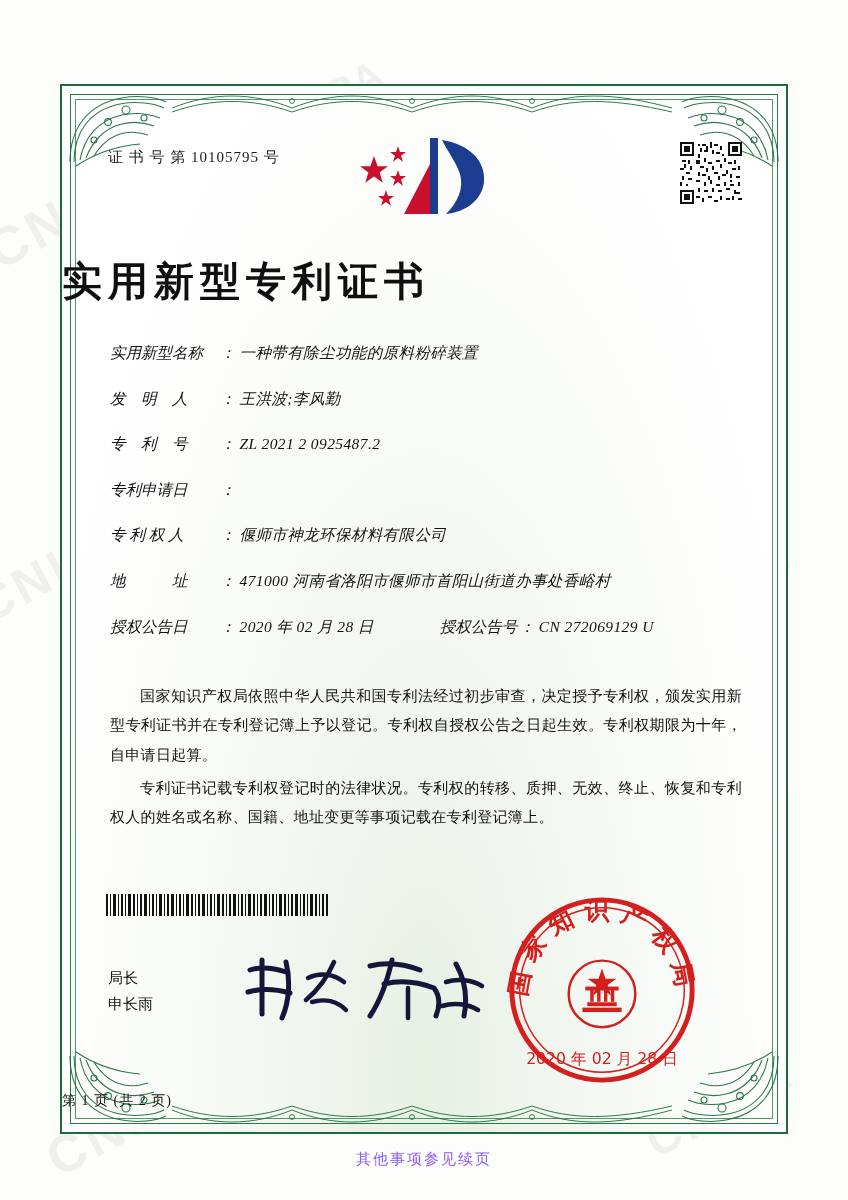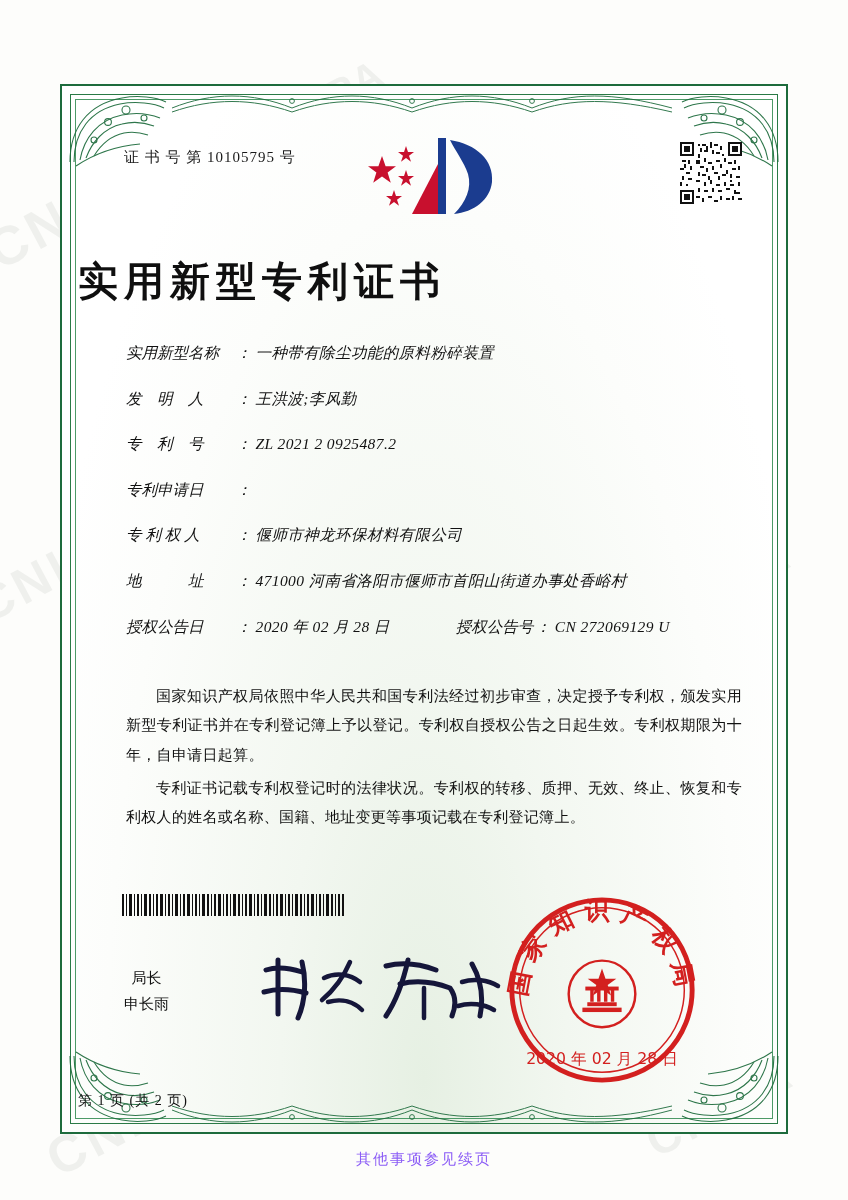"证 书 号 第 10105795" .content { margin-left: 16px -> none }
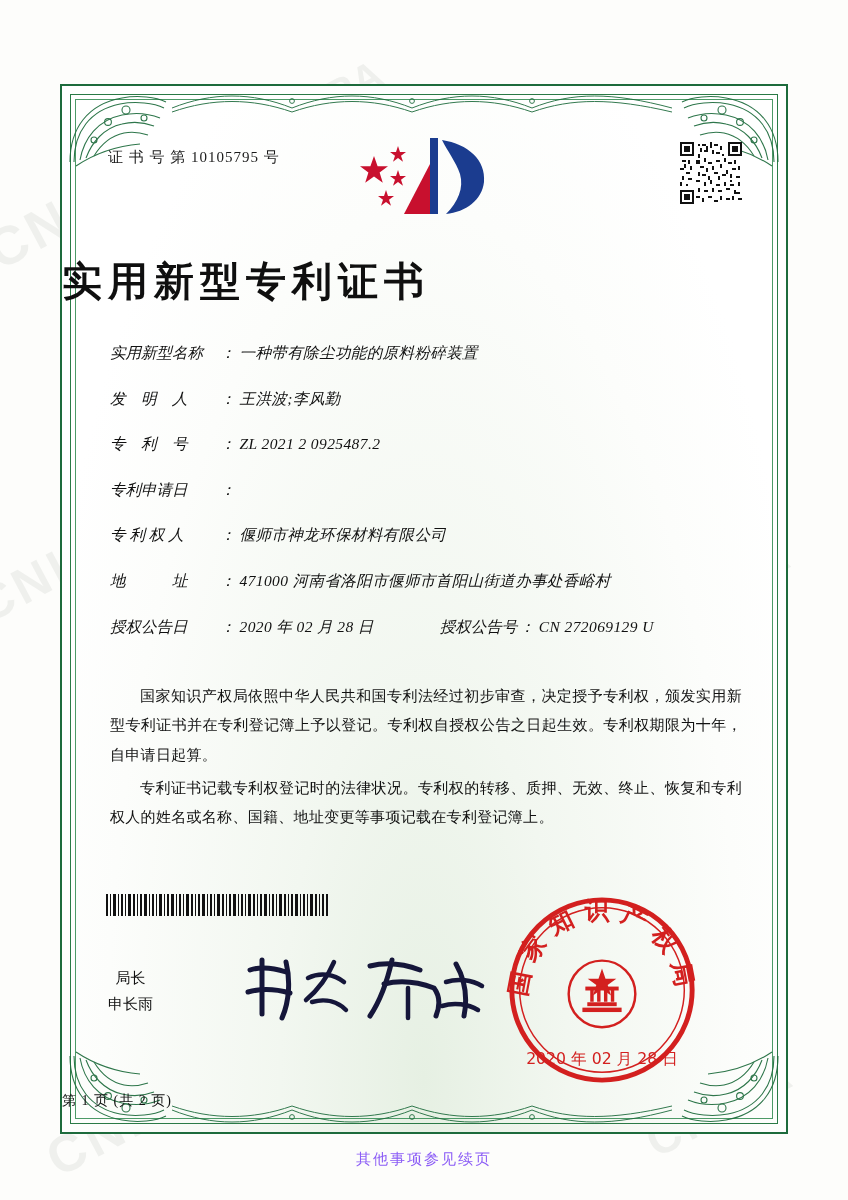"局长" .sign-block { text-align: center -> none }
